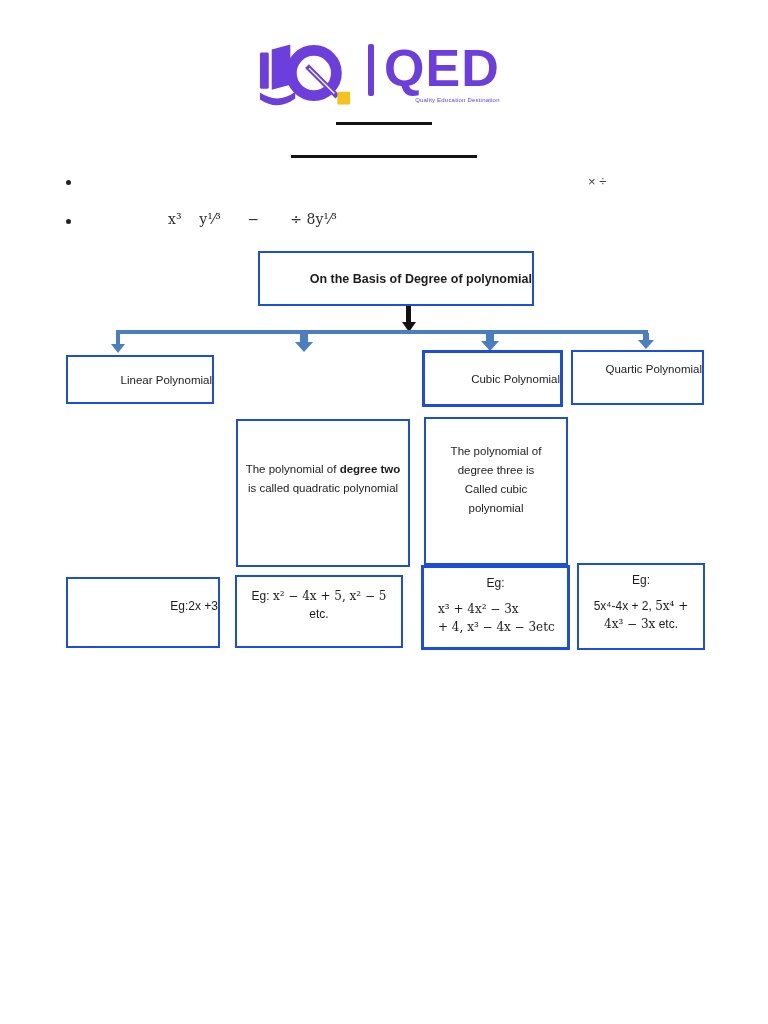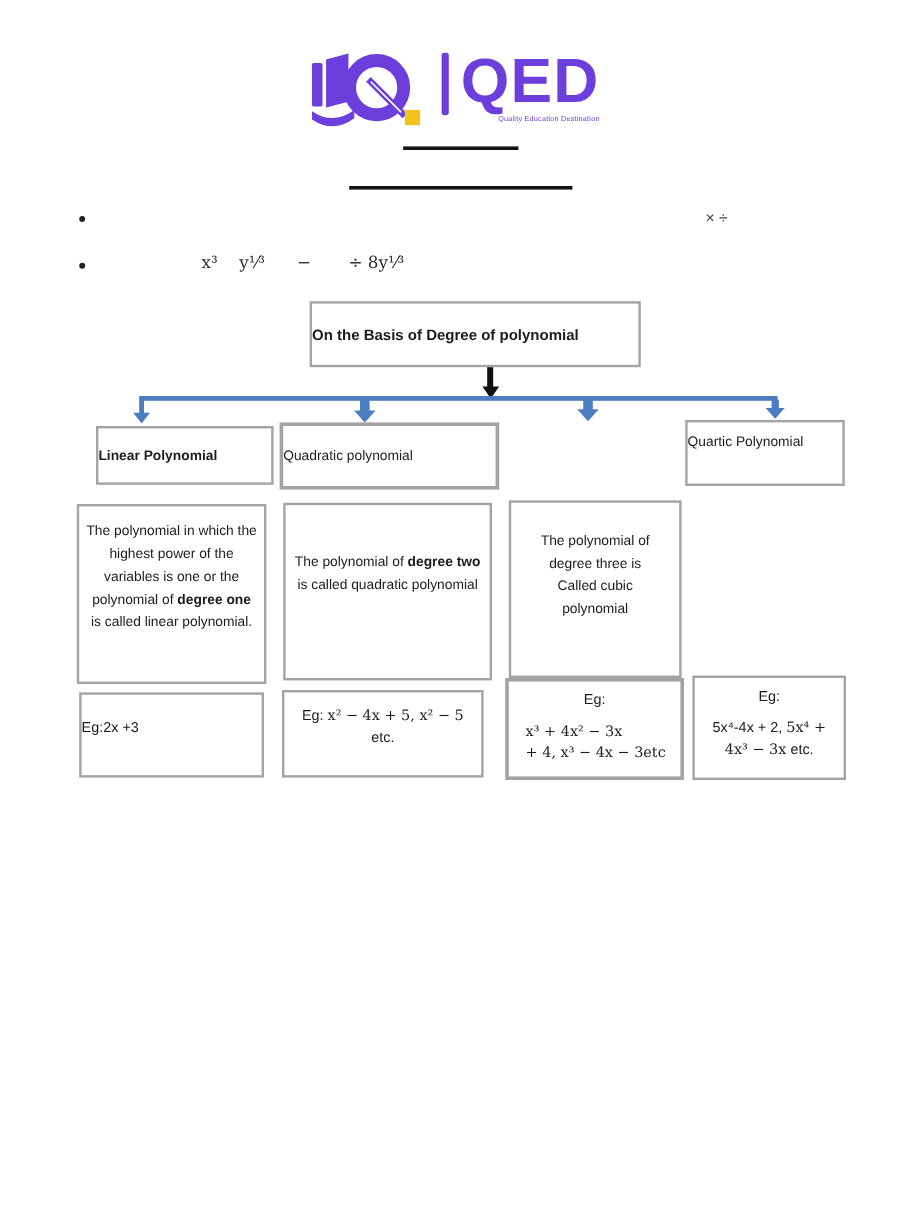"On the Basis of Degree" .box { border: 2px solid #a3a3a3 -> 2px solid #1d4ed8; justify-content: flex-start -> flex-end }
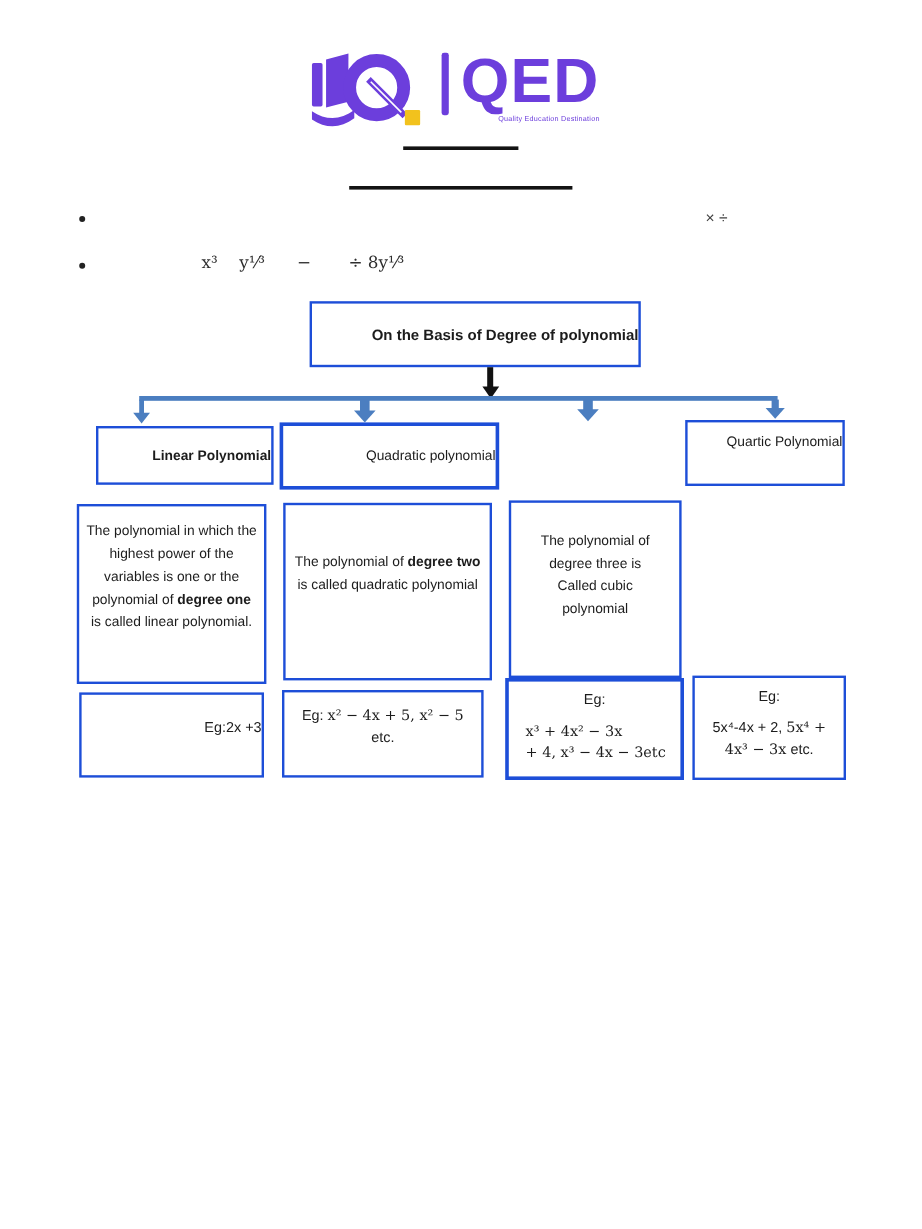"Linear Polynomial" div.box { font-weight: bold -> none; left: 80px -> 66px }
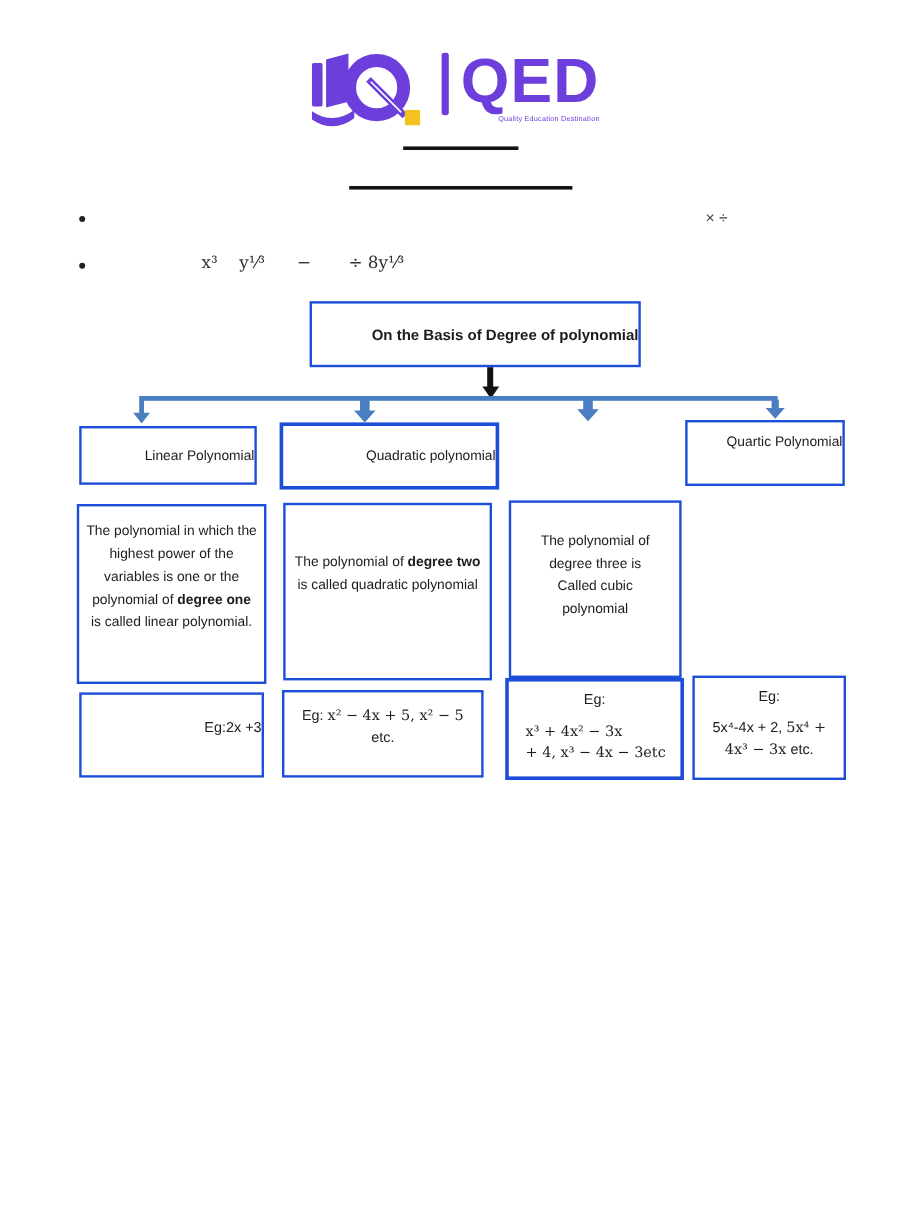"Quadratic polynomial" div.box { html: <div> <span>Quadratic polynomial</span> </div> -> none }
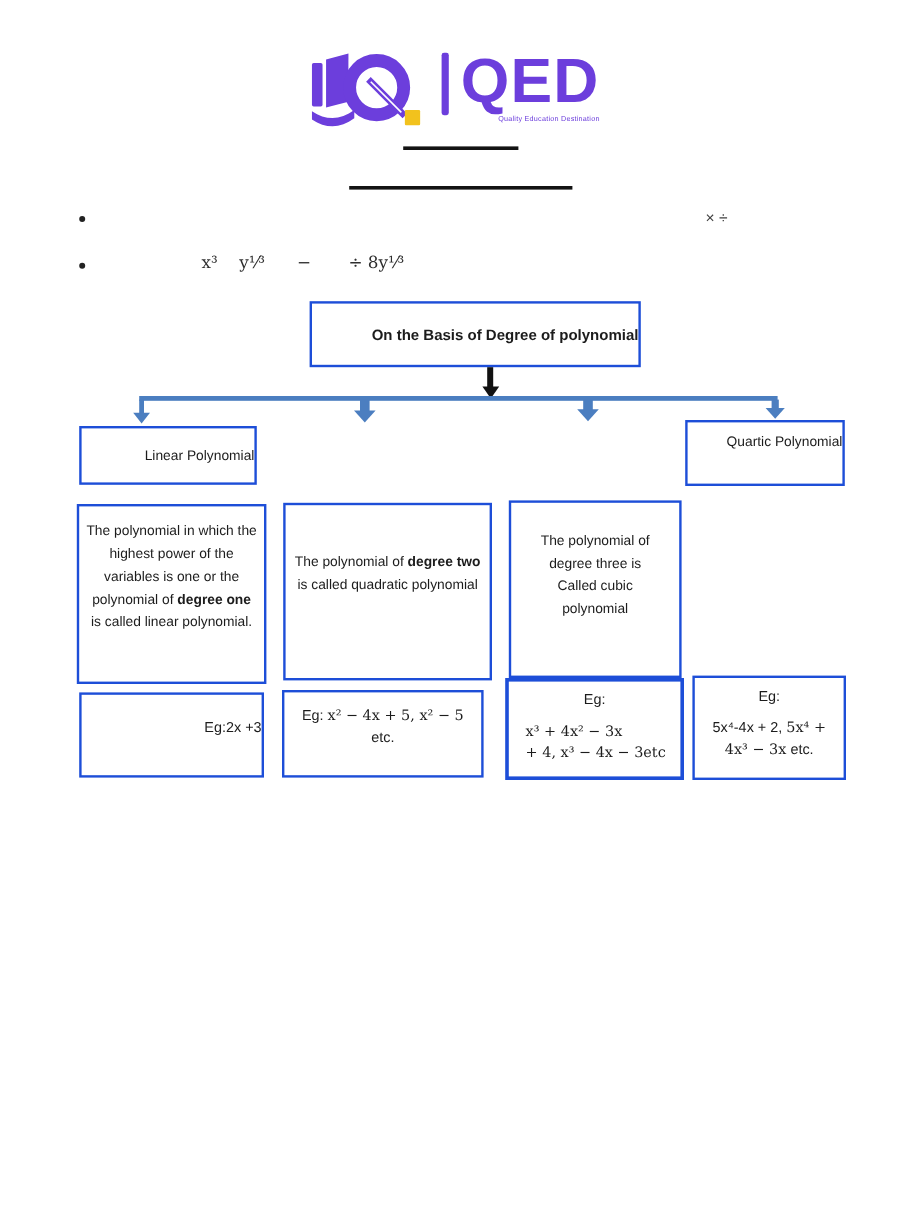"Cubic Polynomial" div.box { html: none -> <div> <span>Cubic Polynomial</span> </div> }
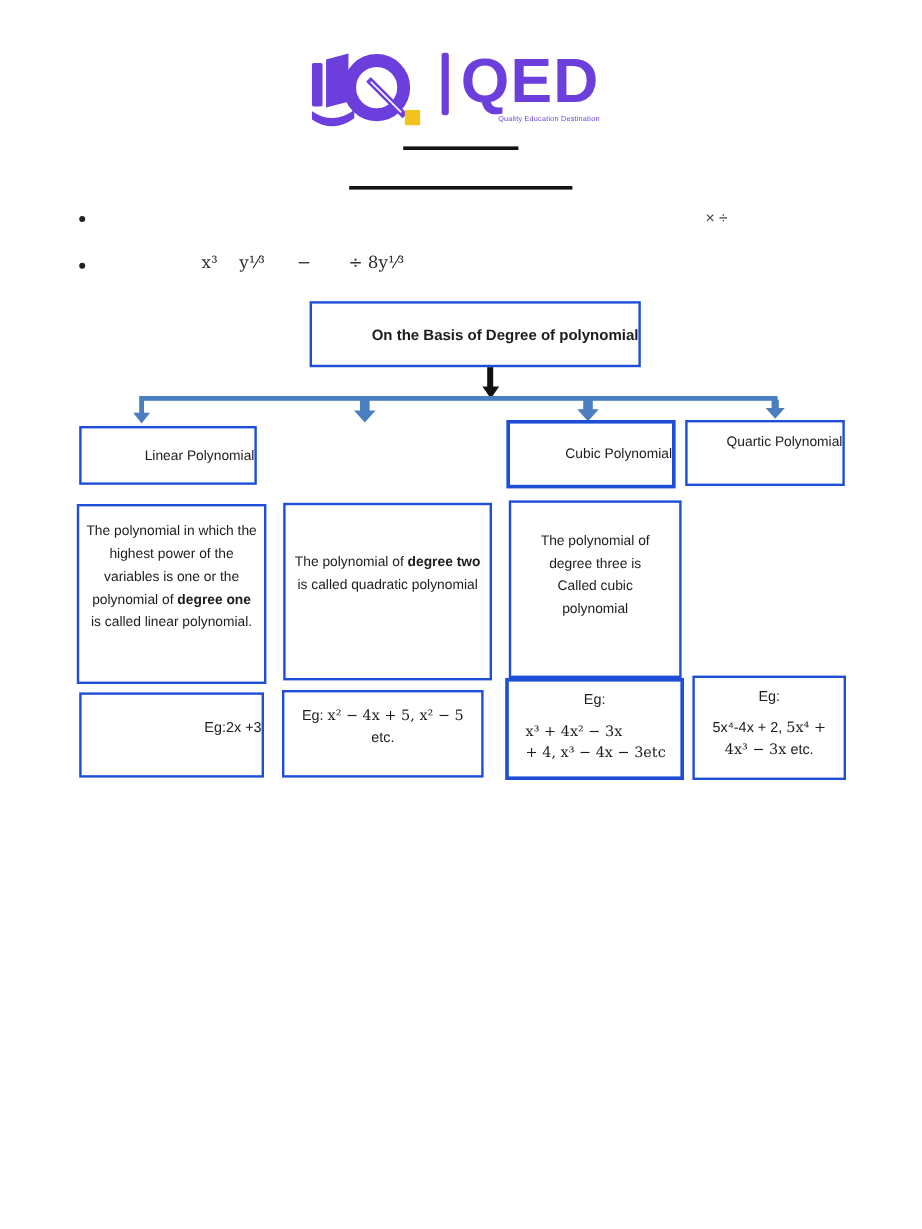"The polynomial in which the" div.box { html: <div> <div><span>The polynomial in which the highest power of the variables is one or the polynomial of </span><b>degree one</b><span> is called linear polynomial.</span></div> </div> -> none }
